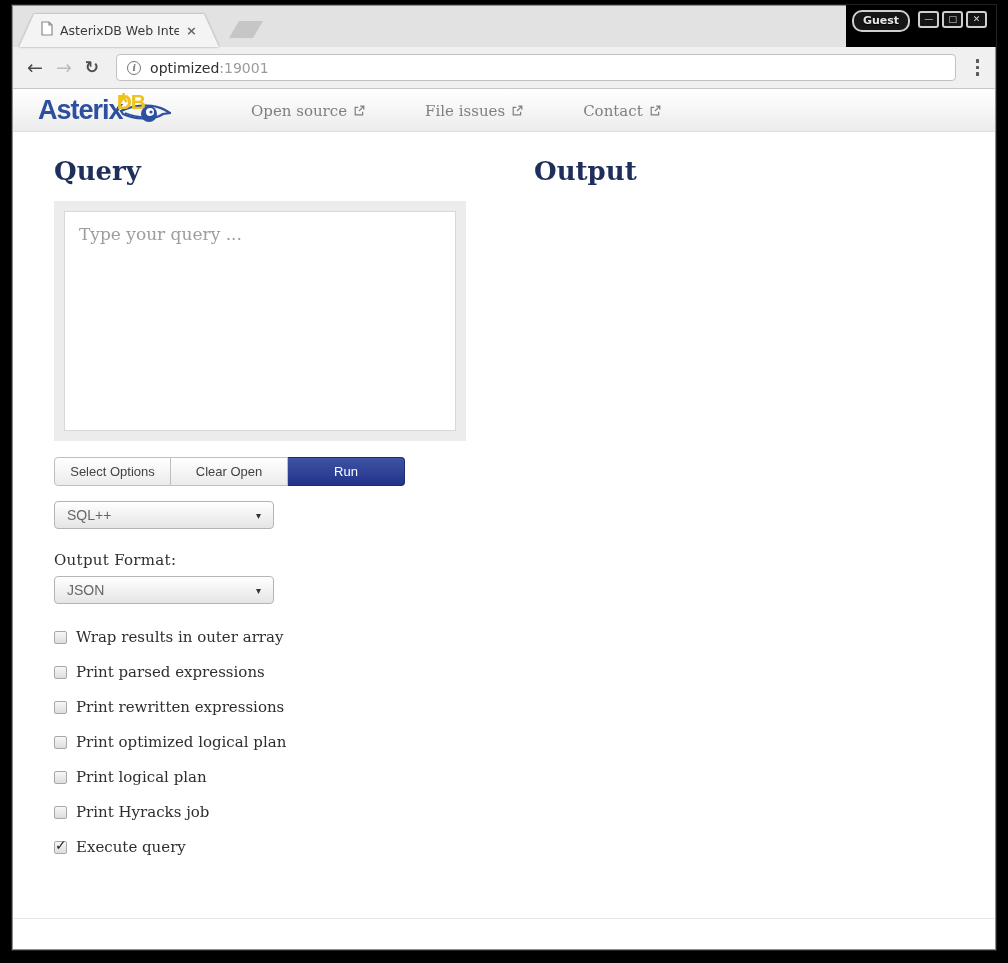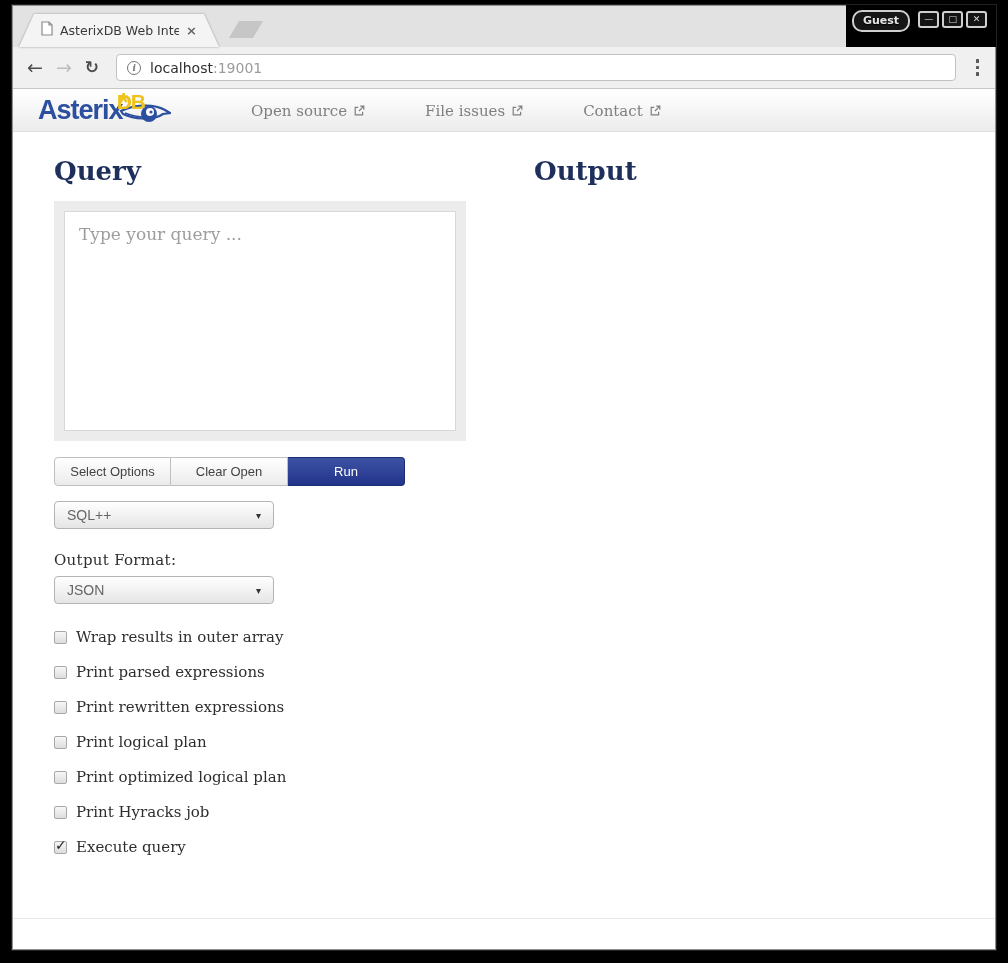"localhost" span.host { text: localhost -> optimized }
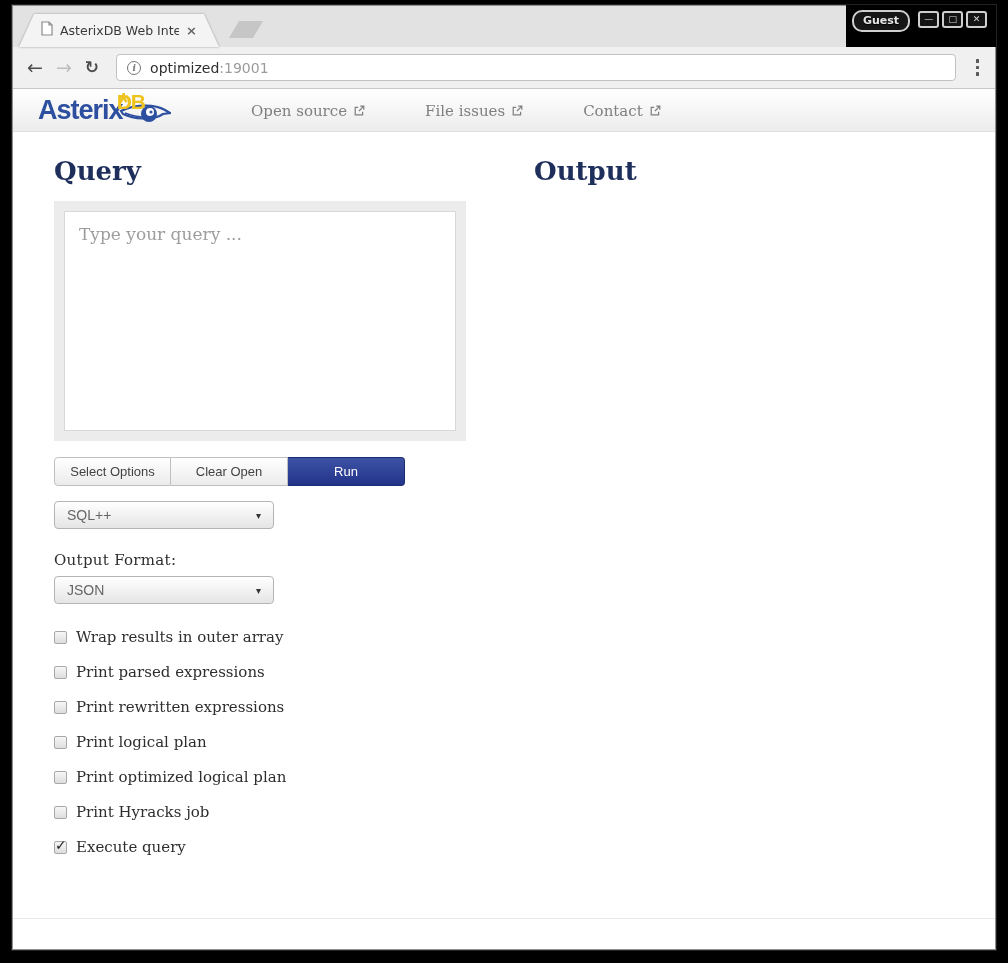"Print logical plan" div.cb-row { order: before "Print optimized logical plan" -> after "Print optimized logical plan" }
